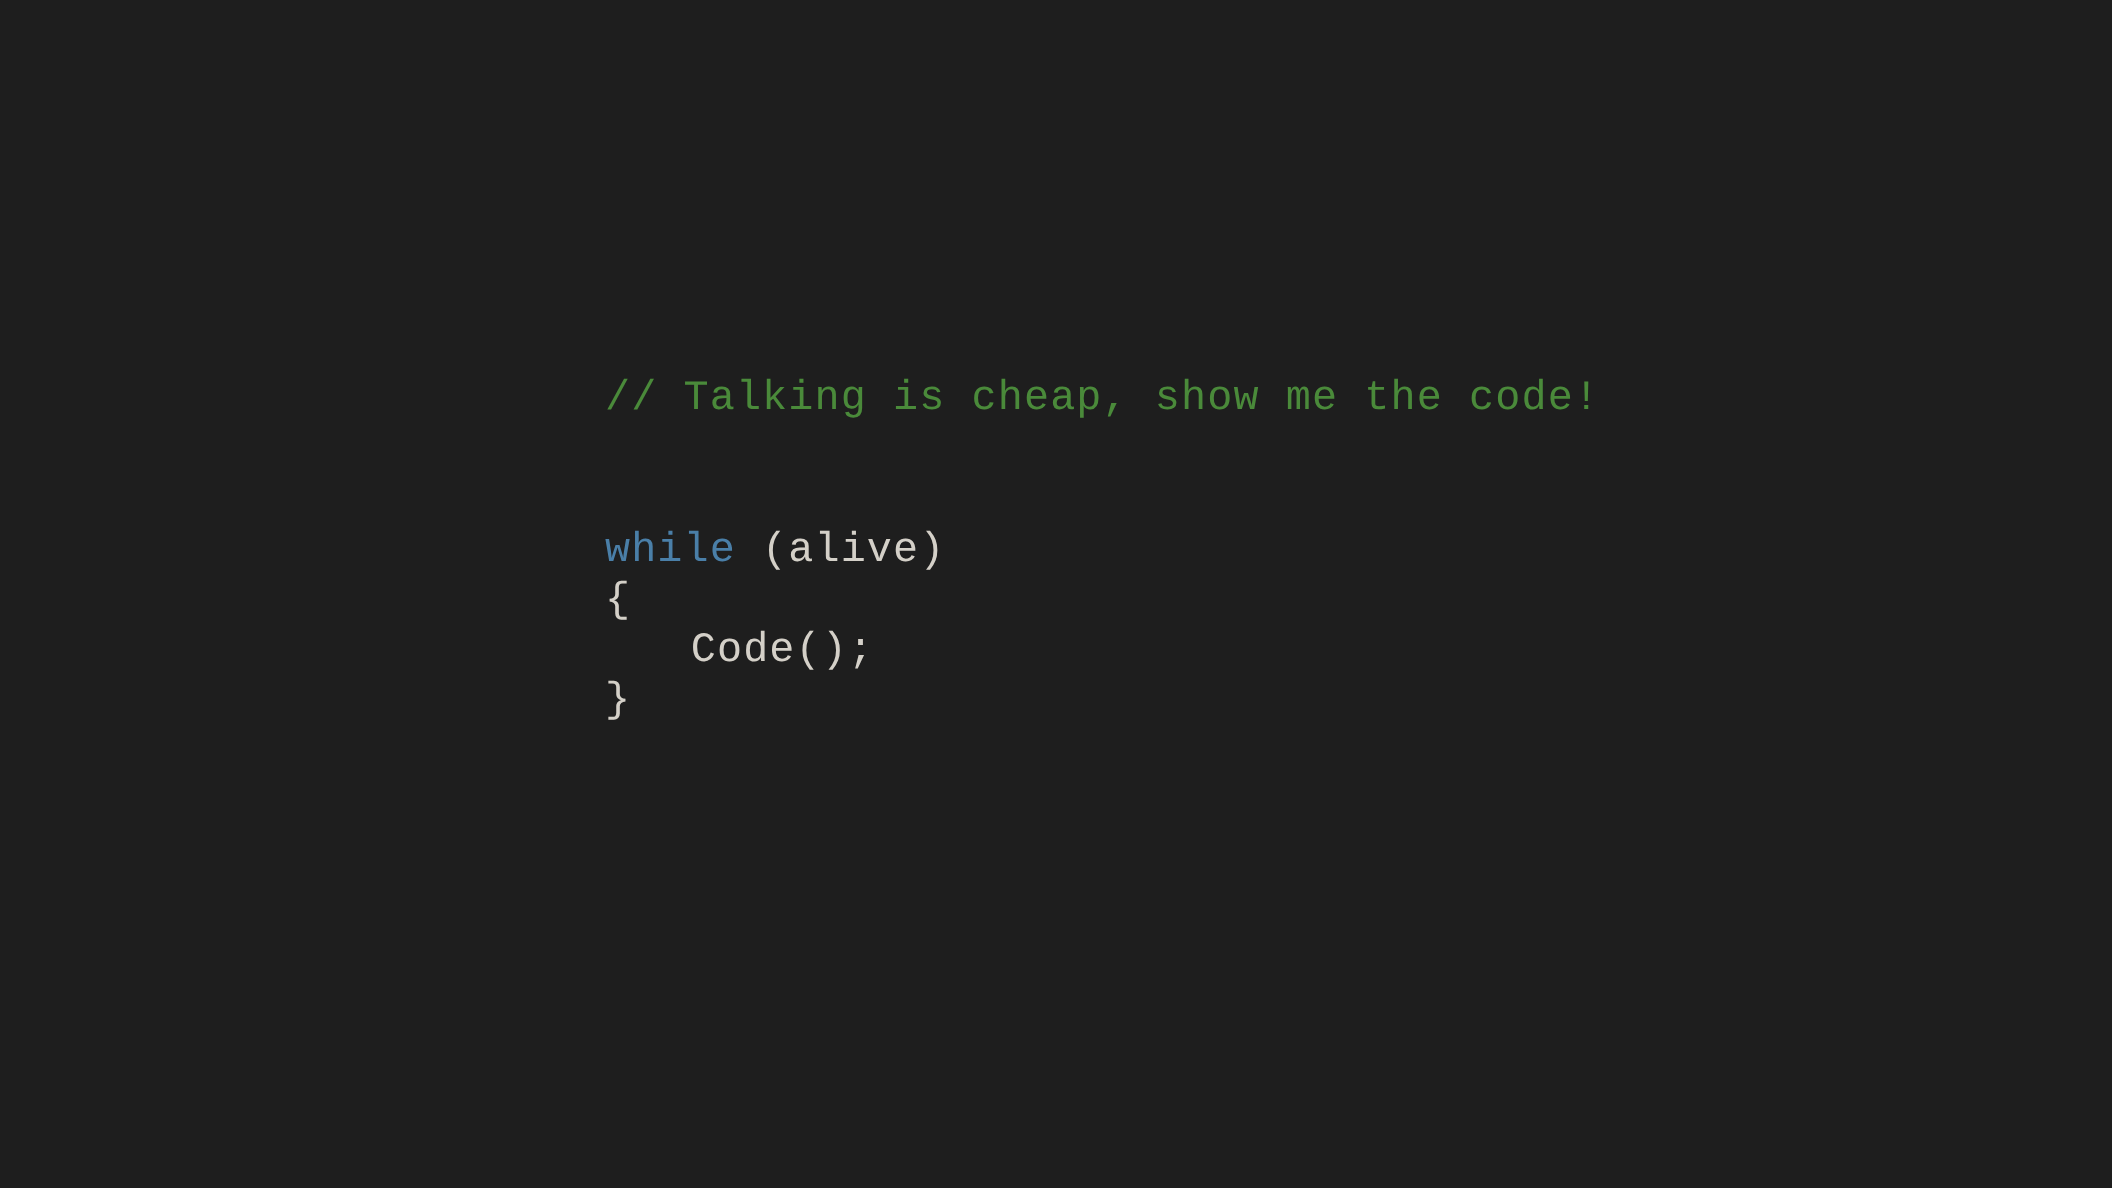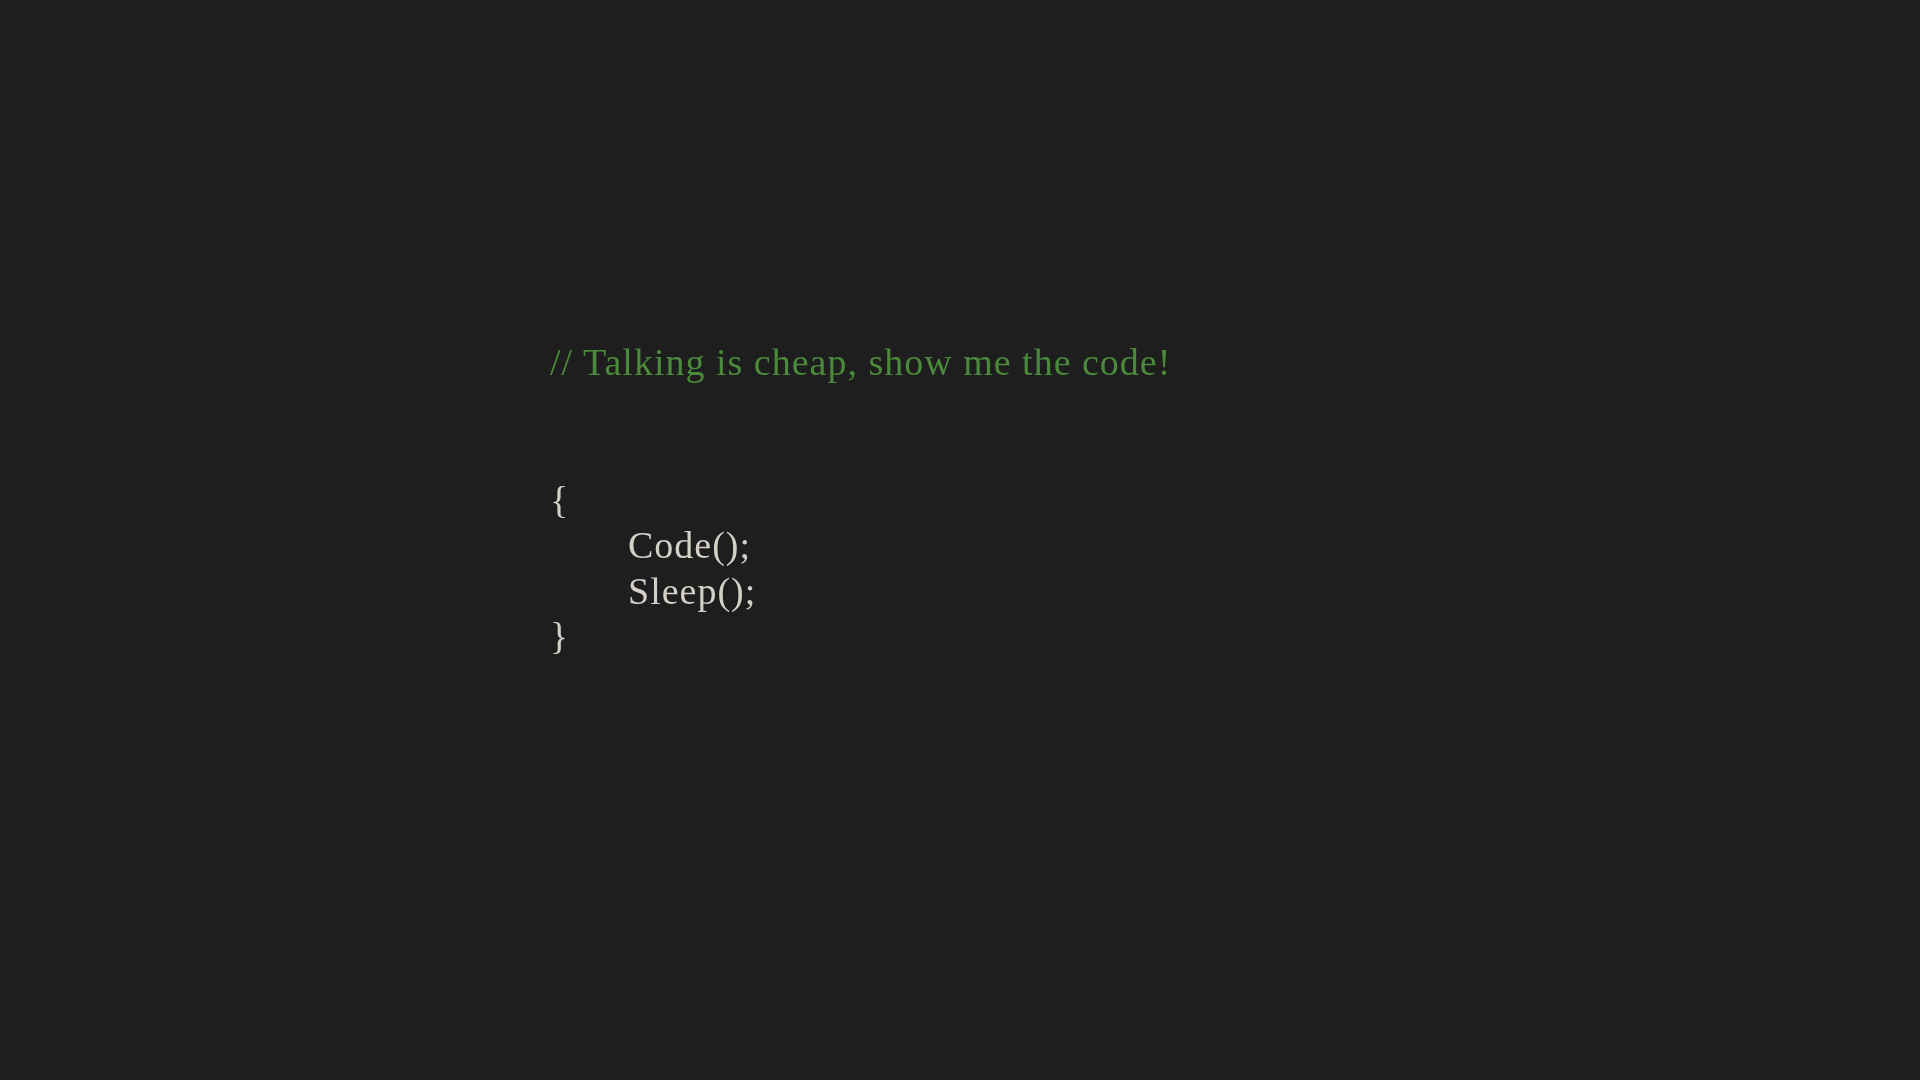"// Talking is cheap, show" * { font-family: Liberation Serif, serif -> none }
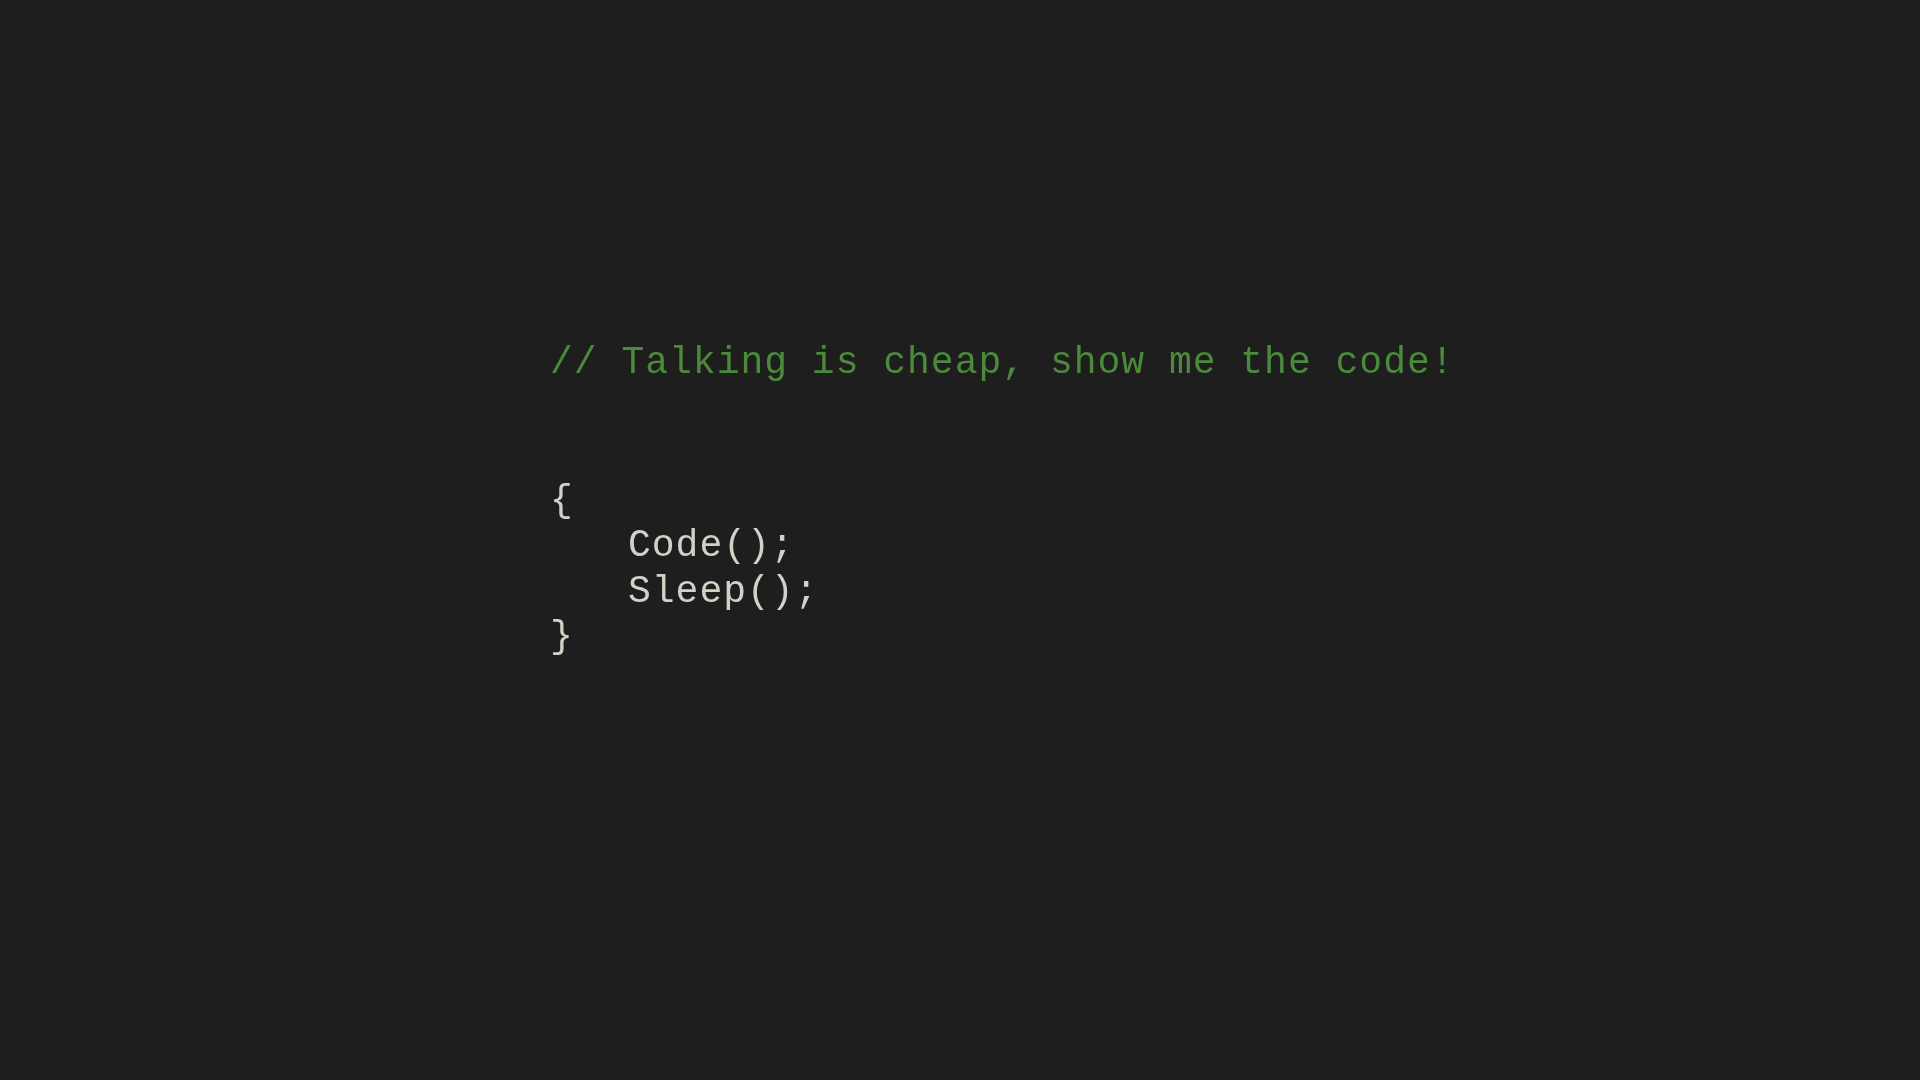"while (alive)" div.code-line { html: none -> <div><span>while</span><span> (alive)</span></div> }
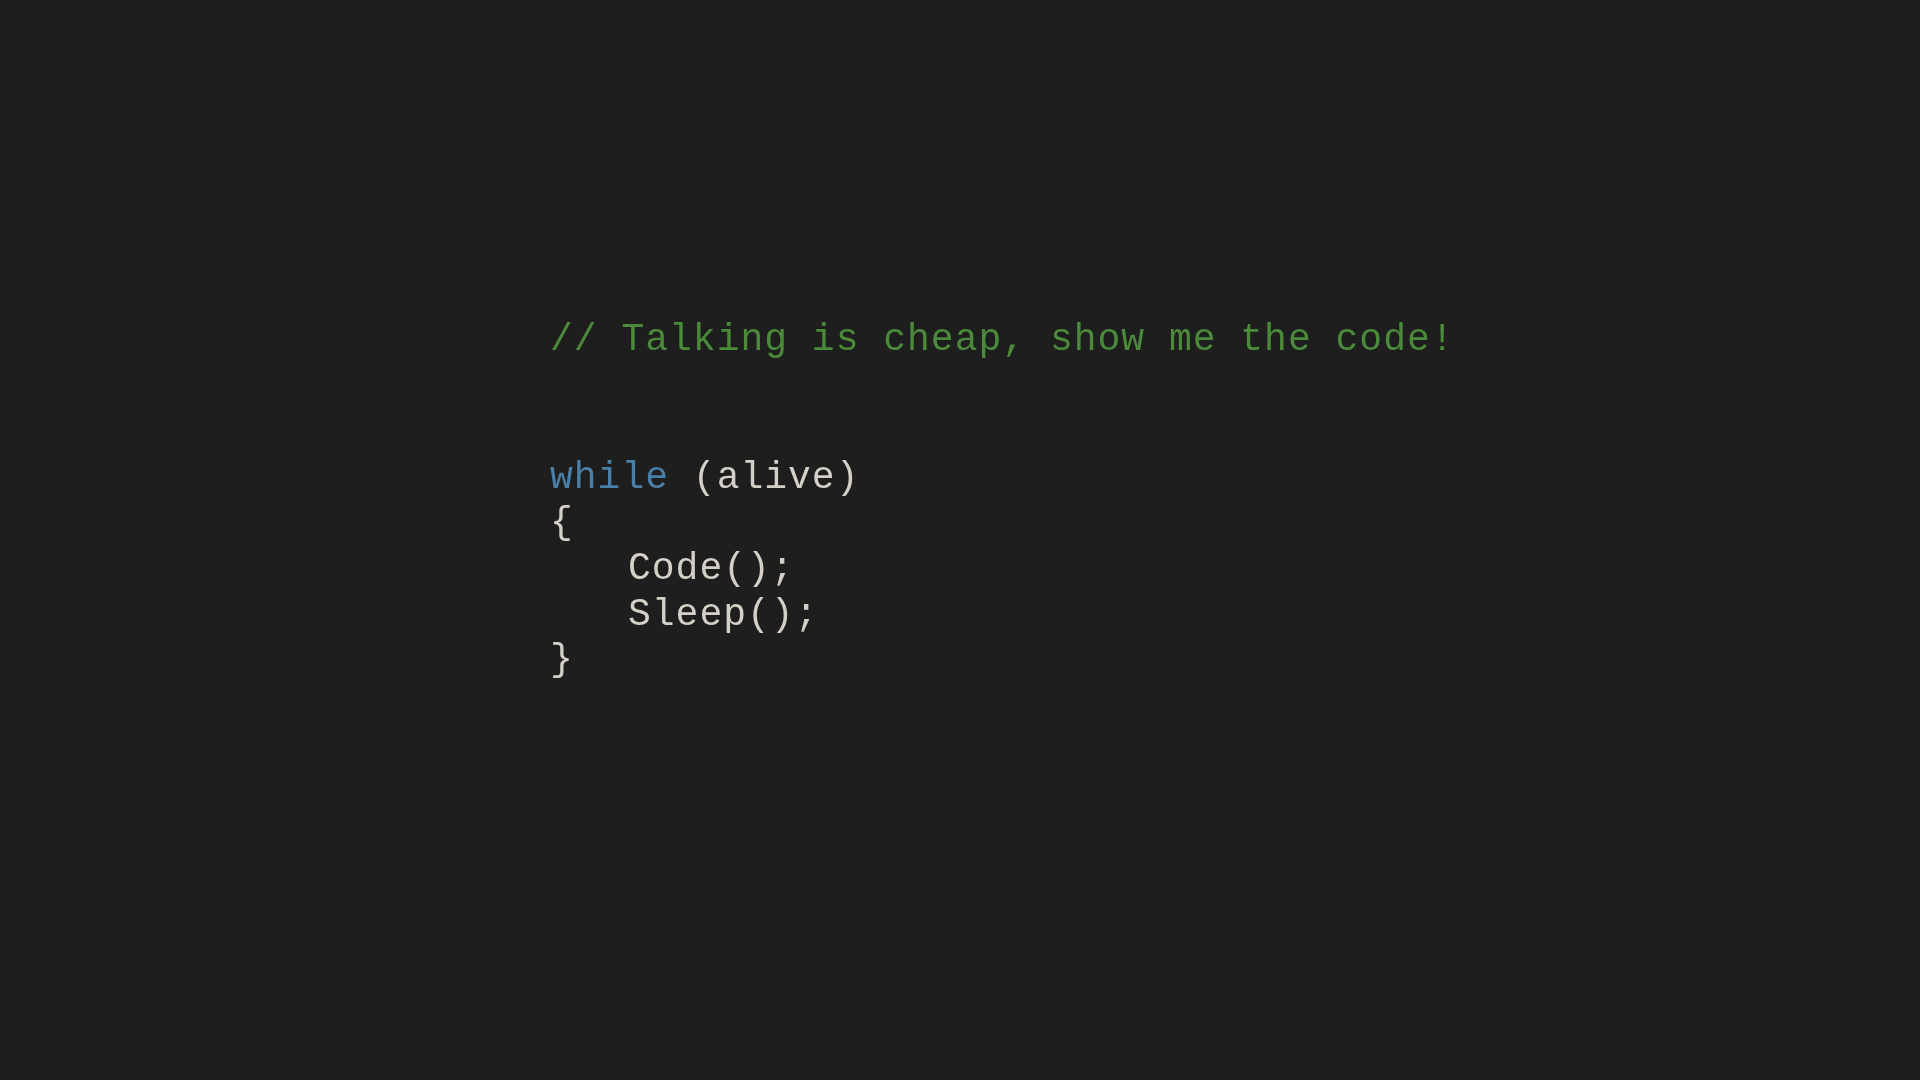"Sleep();" div.code-line { html: <div><span></span><span>Sleep();</span></div> -> none }
